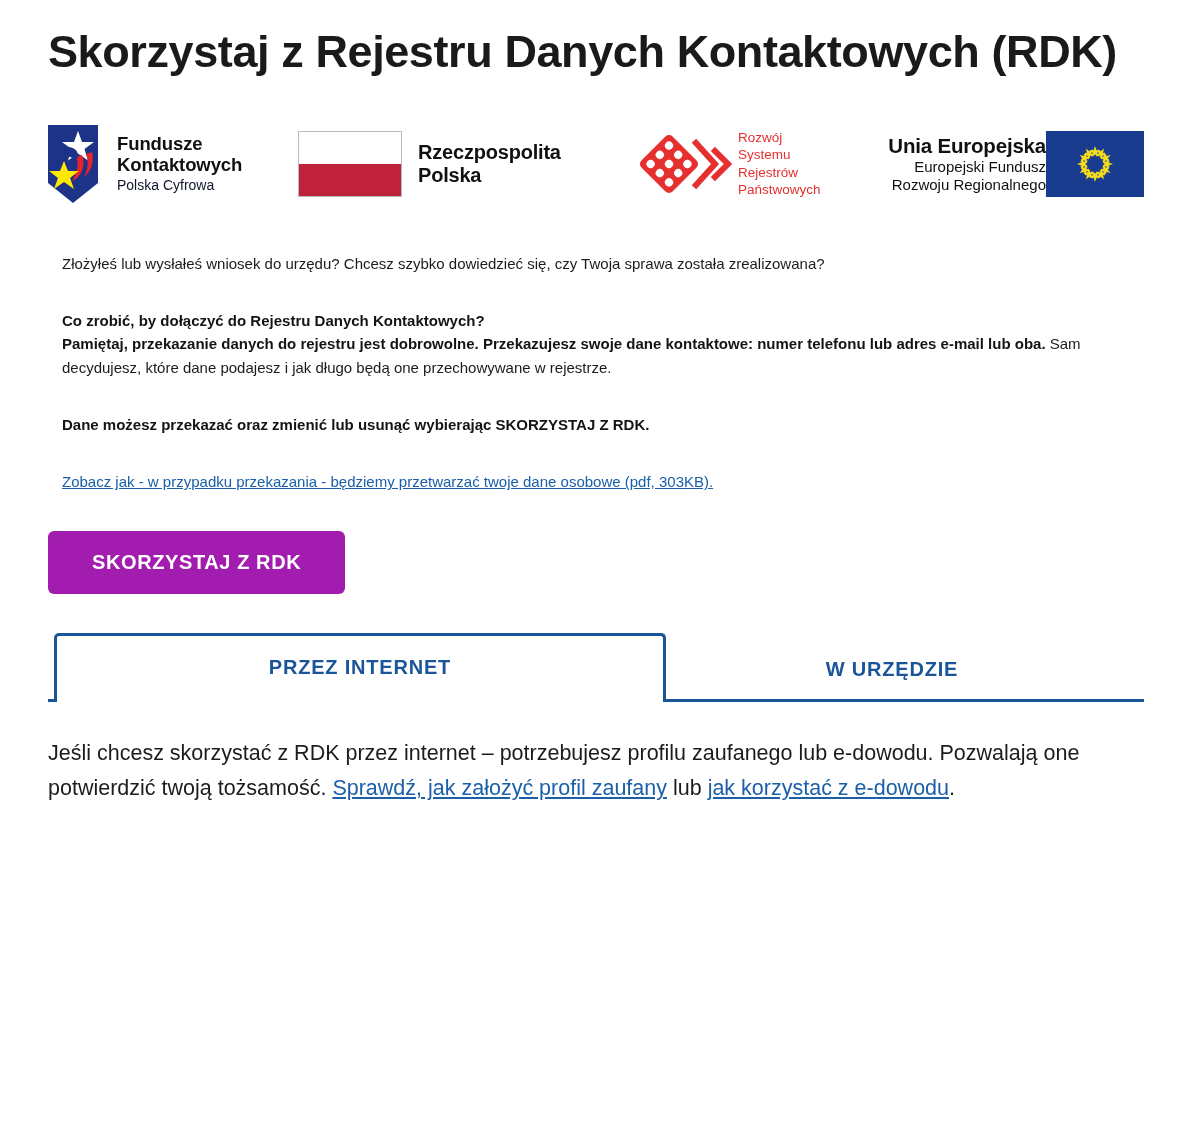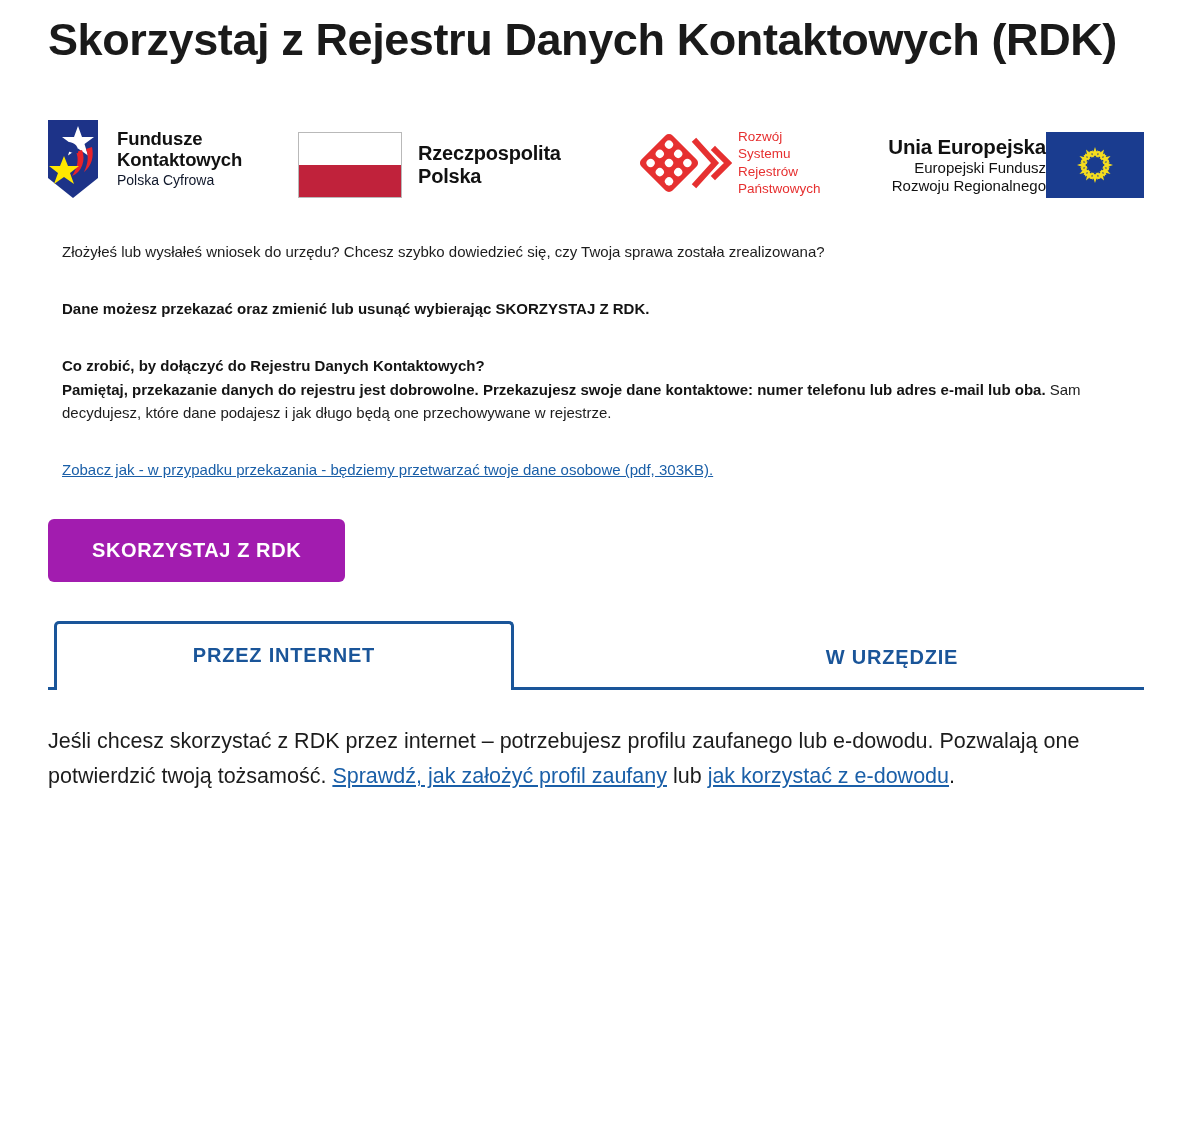"Skorzystaj z Rejestru Danych" .page-title { padding-top: 12px -> 24px }
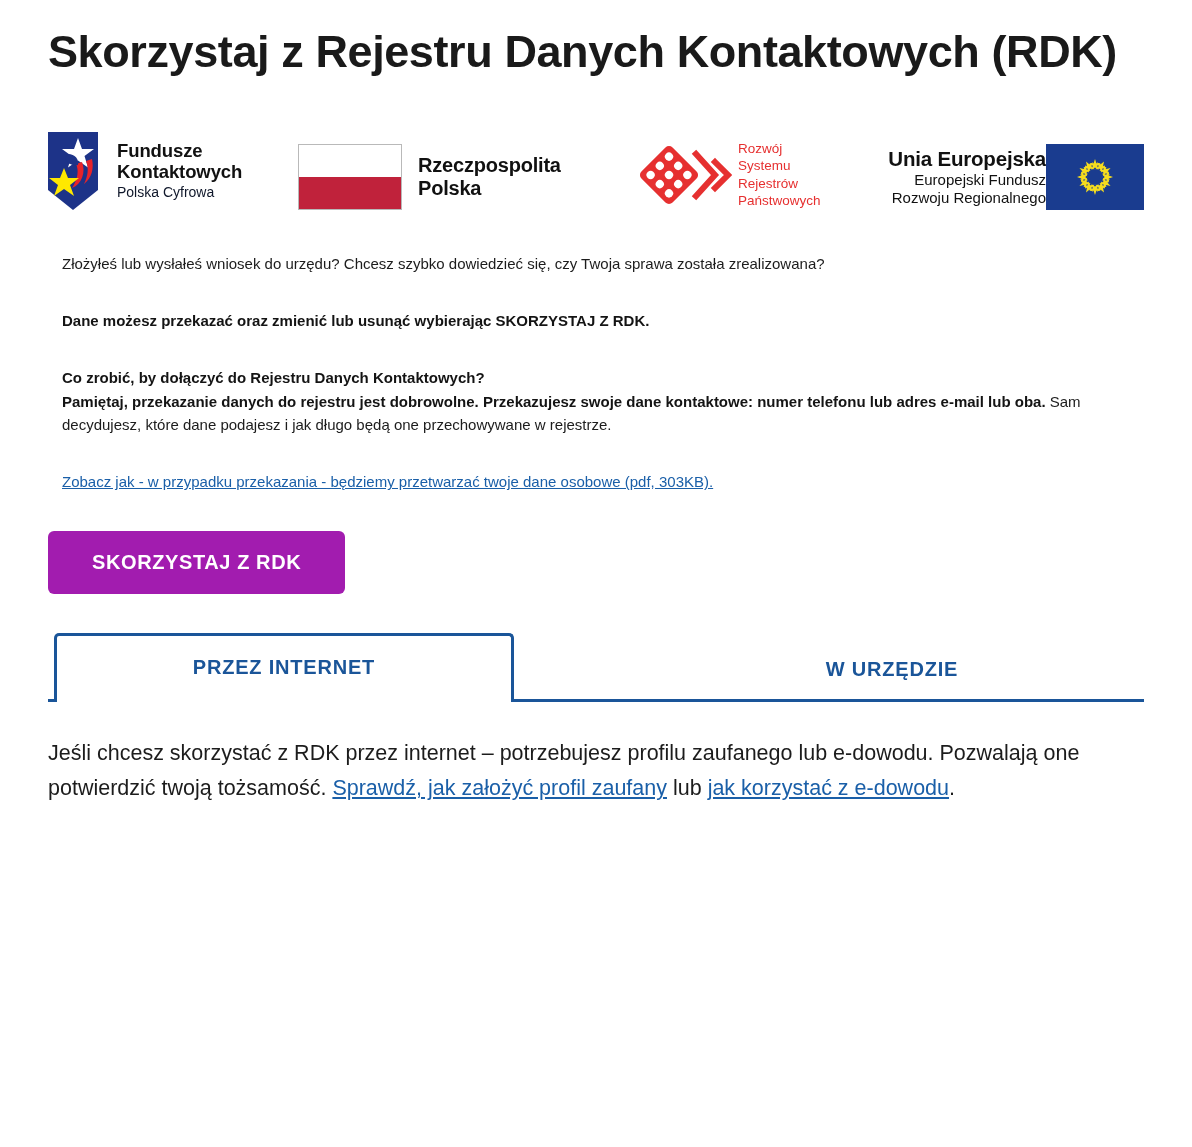"Fundusze" .logo-strip { align-items: flex-end -> center }
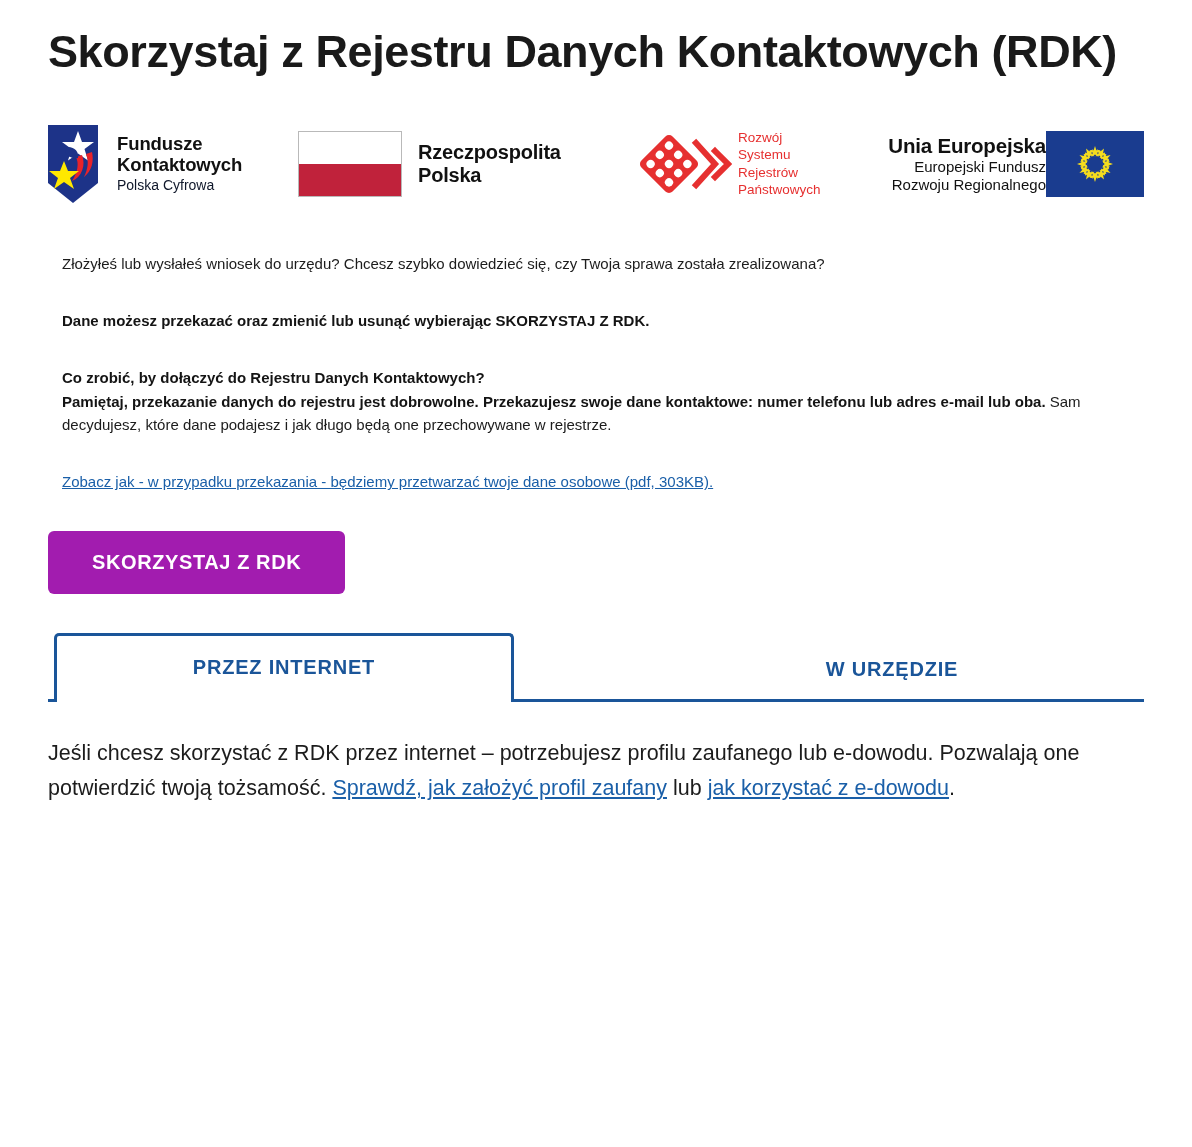"Dane możesz przekazać oraz zmienić" p.para { order: before "Co zrobić, by dołączyć do" -> after "Co zrobić, by dołączyć do" }
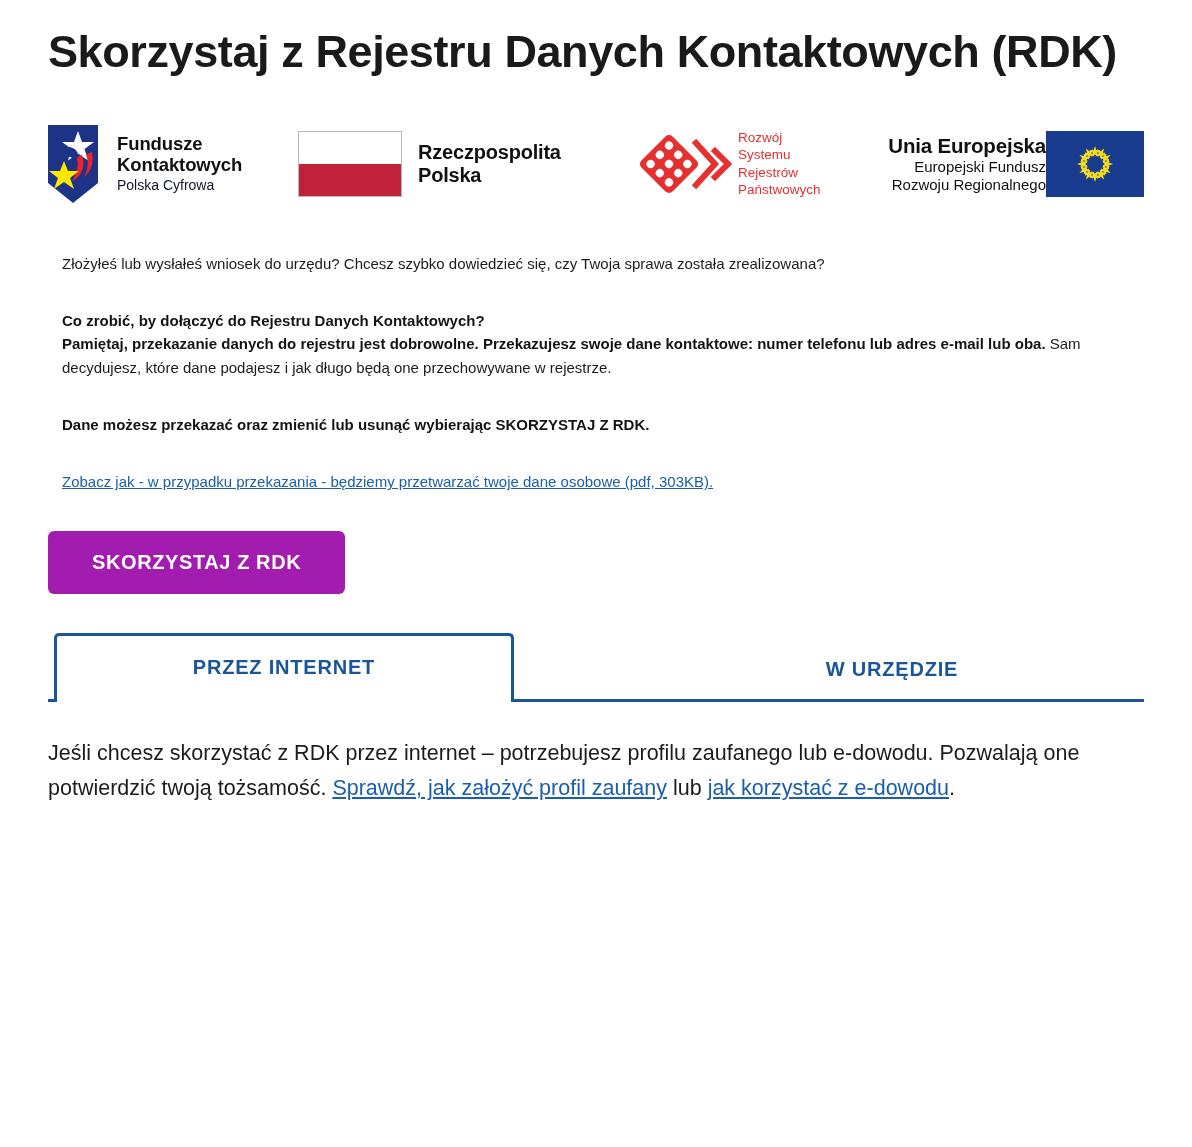"PRZEZ INTERNET" .tab-active { width: 460px -> 612px }
